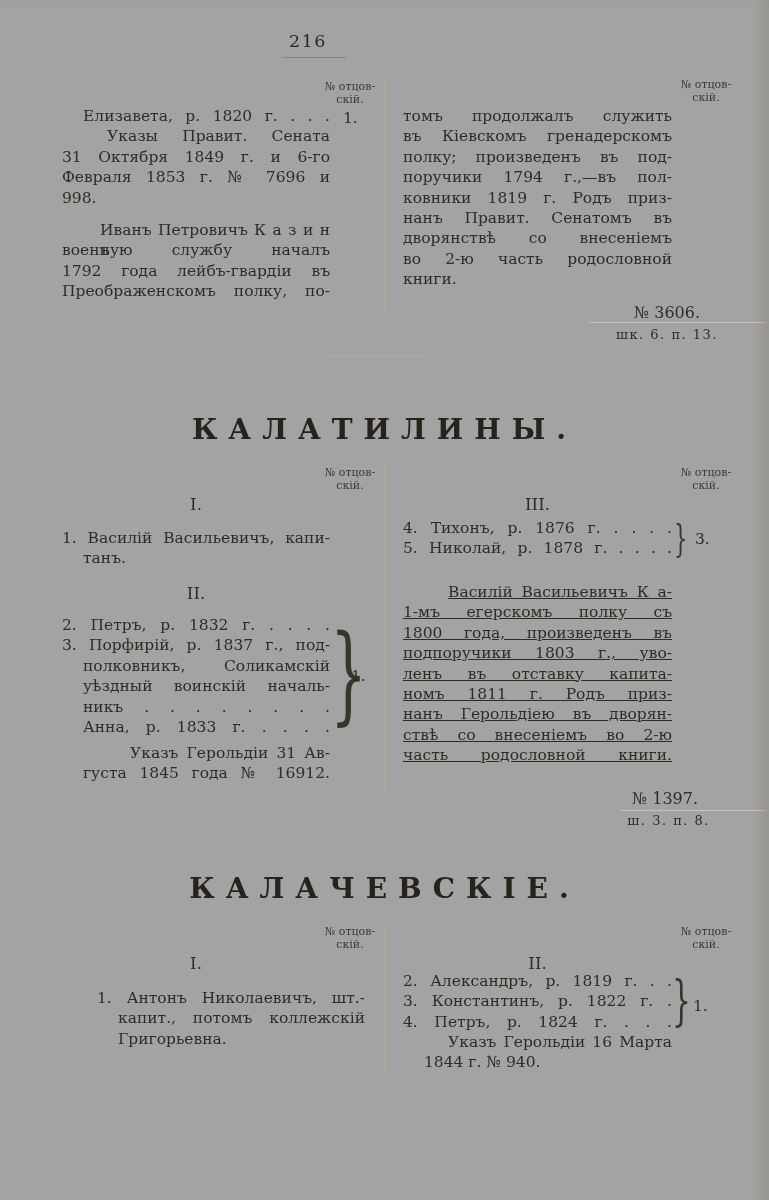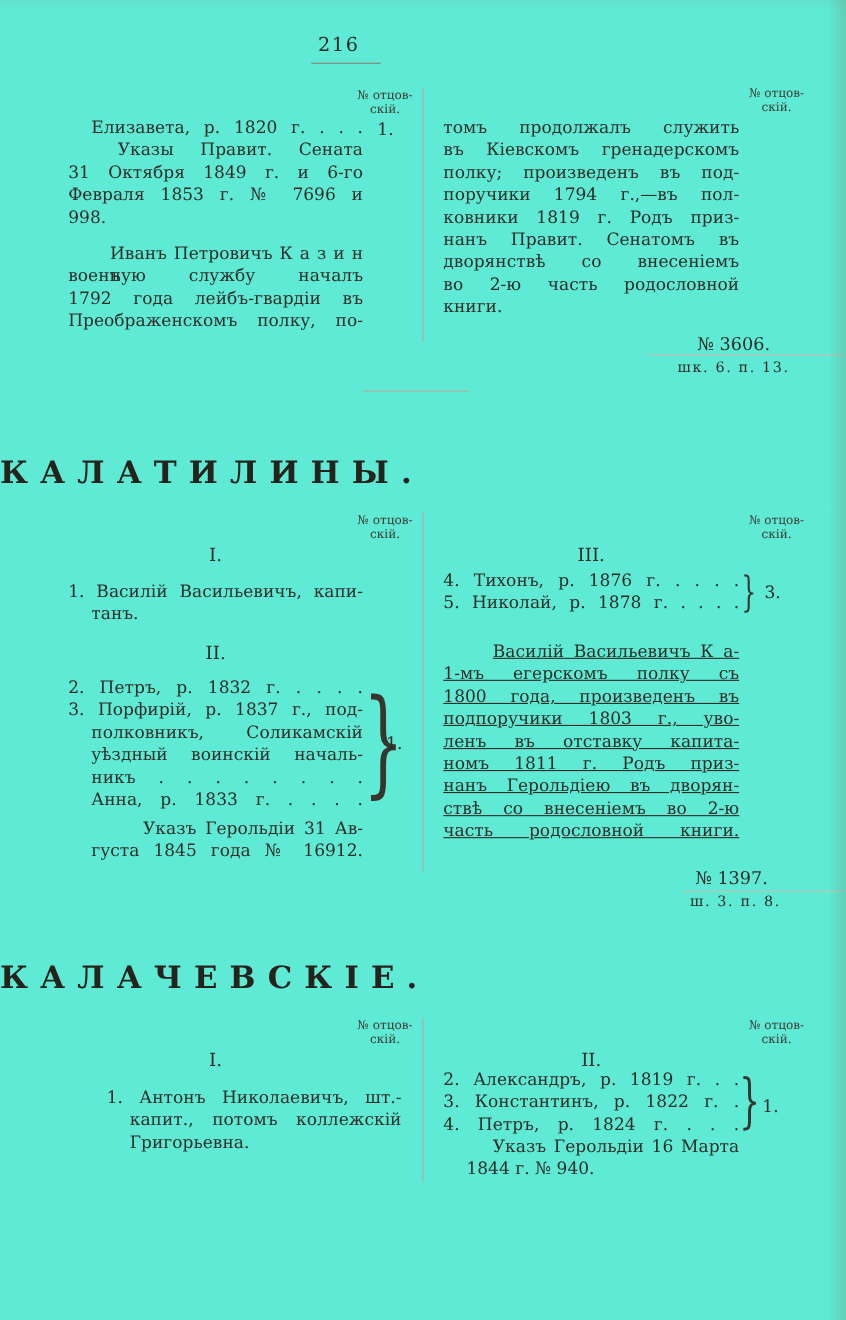"216" .page { background: #5eead4 -> #a3a3a3 }
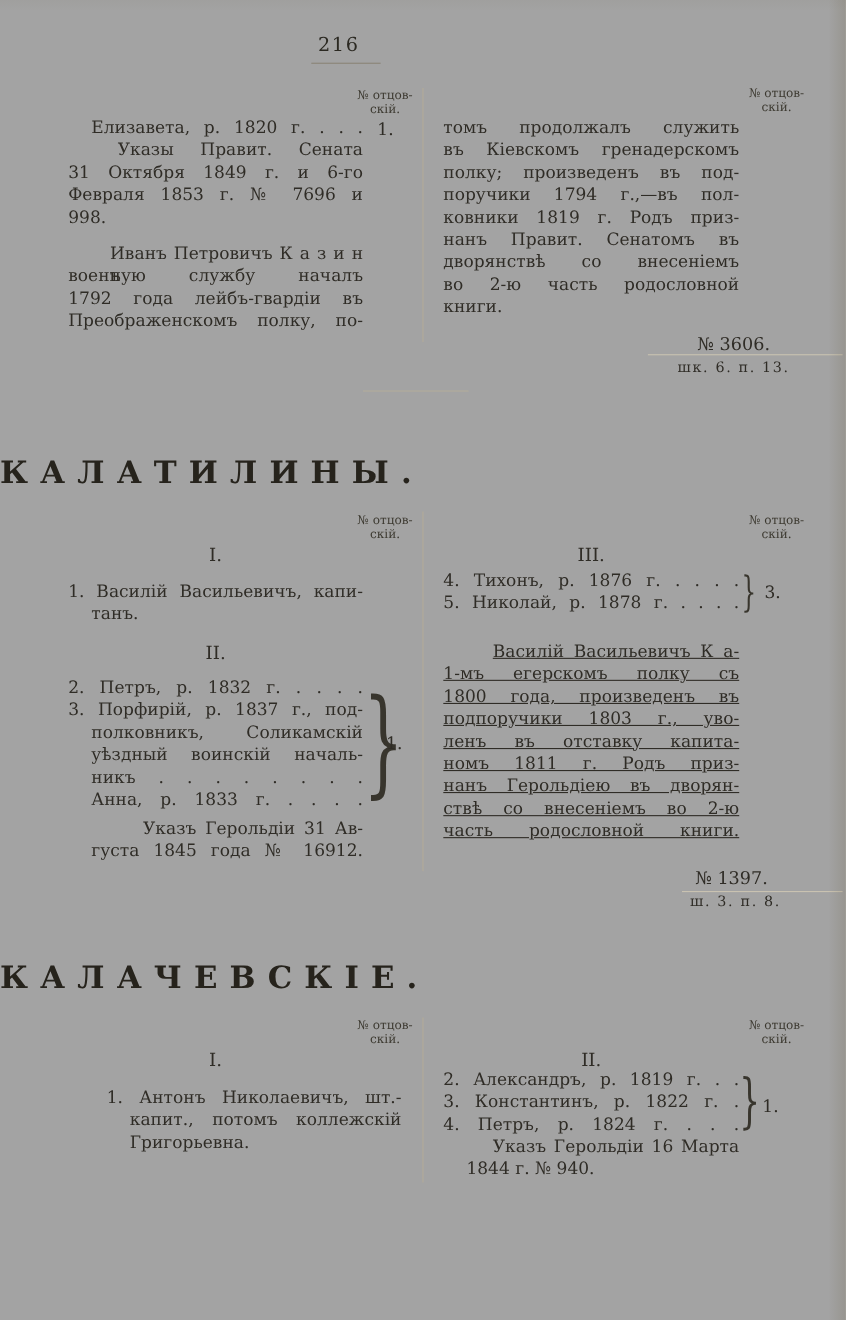"КАЛАТИЛИНЫ." .title { text-align: none -> center }
